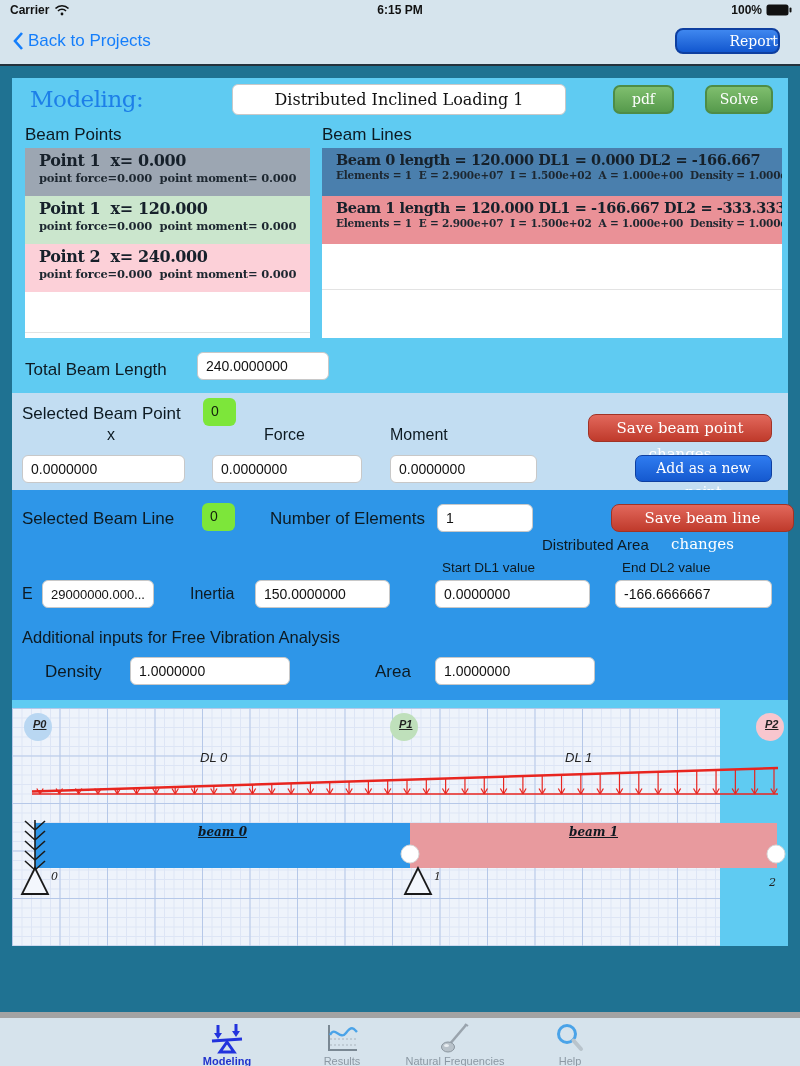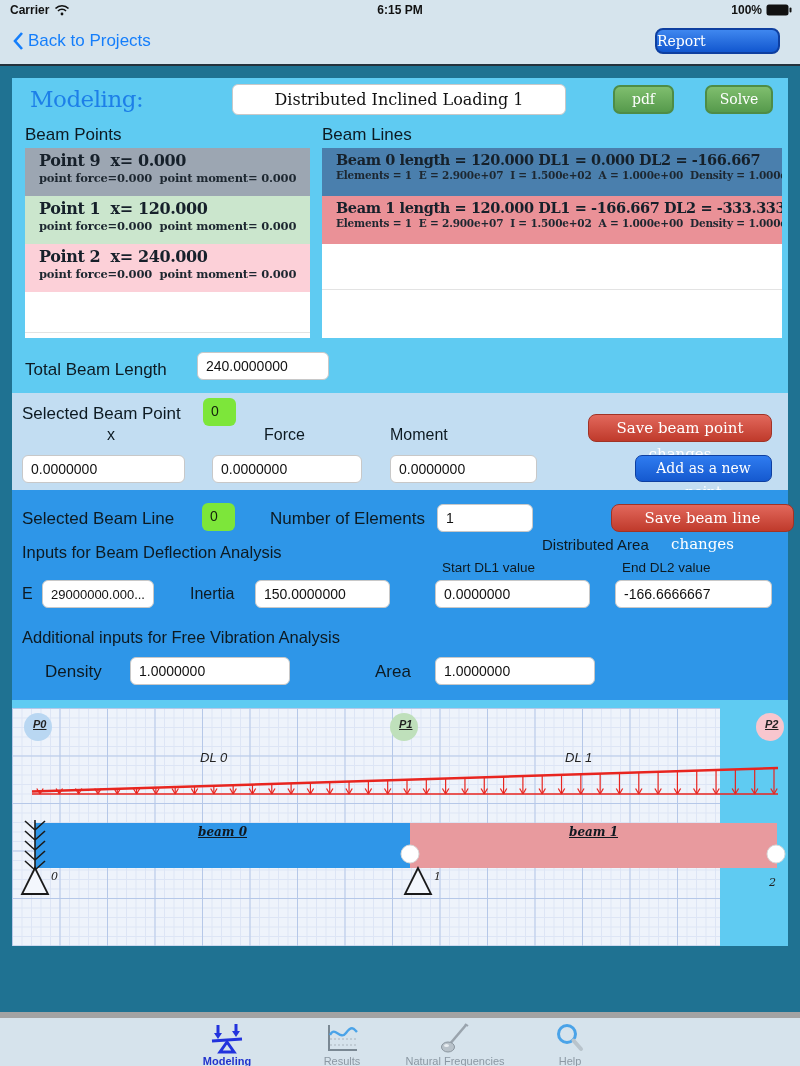"Report" .report-btn { text-align: left -> right; width: 125px -> 105px }
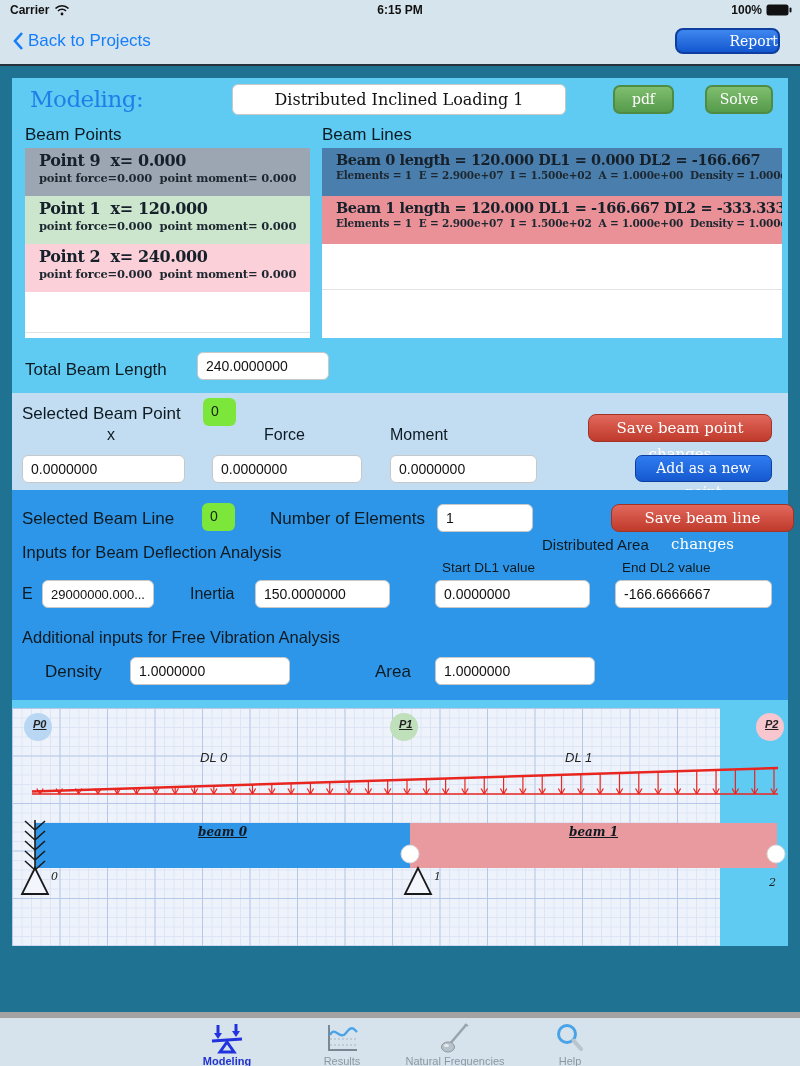"Point 9 x= 0.000" div.row-title { text: 9 -> 1 }
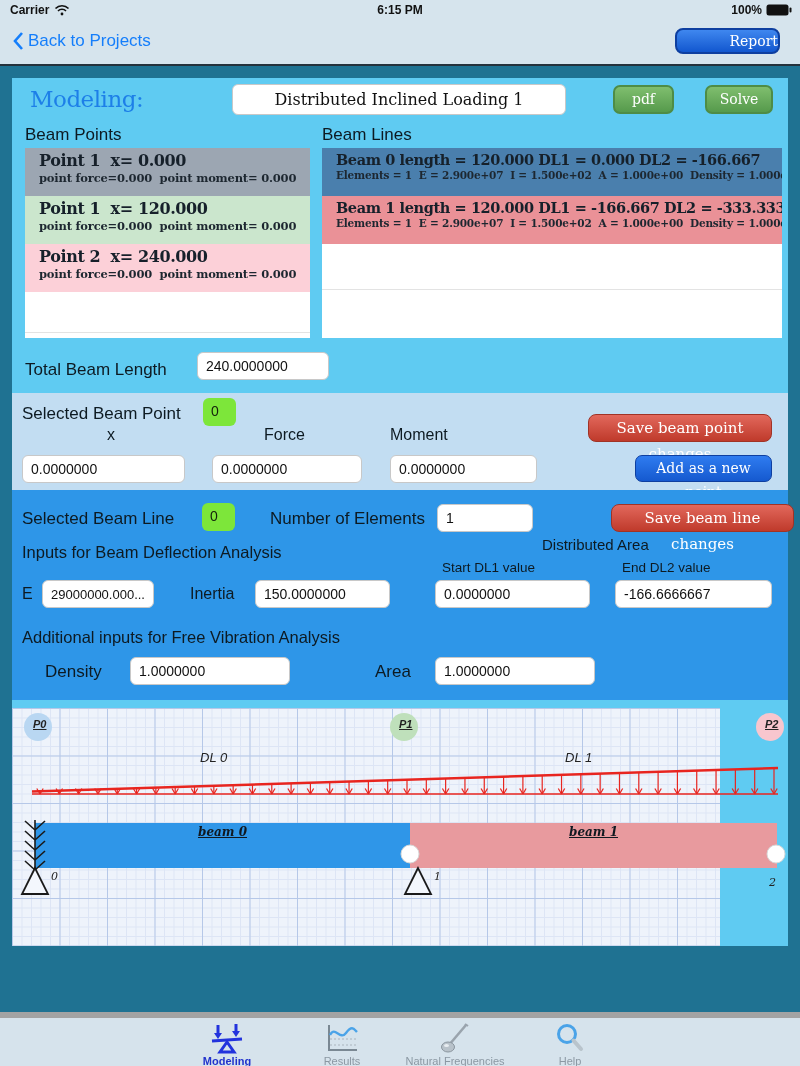"Inputs for Beam Deflection Analysis" div.lbl { html: <div>Inputs for Beam Deflection Analysis</div> -> none }
